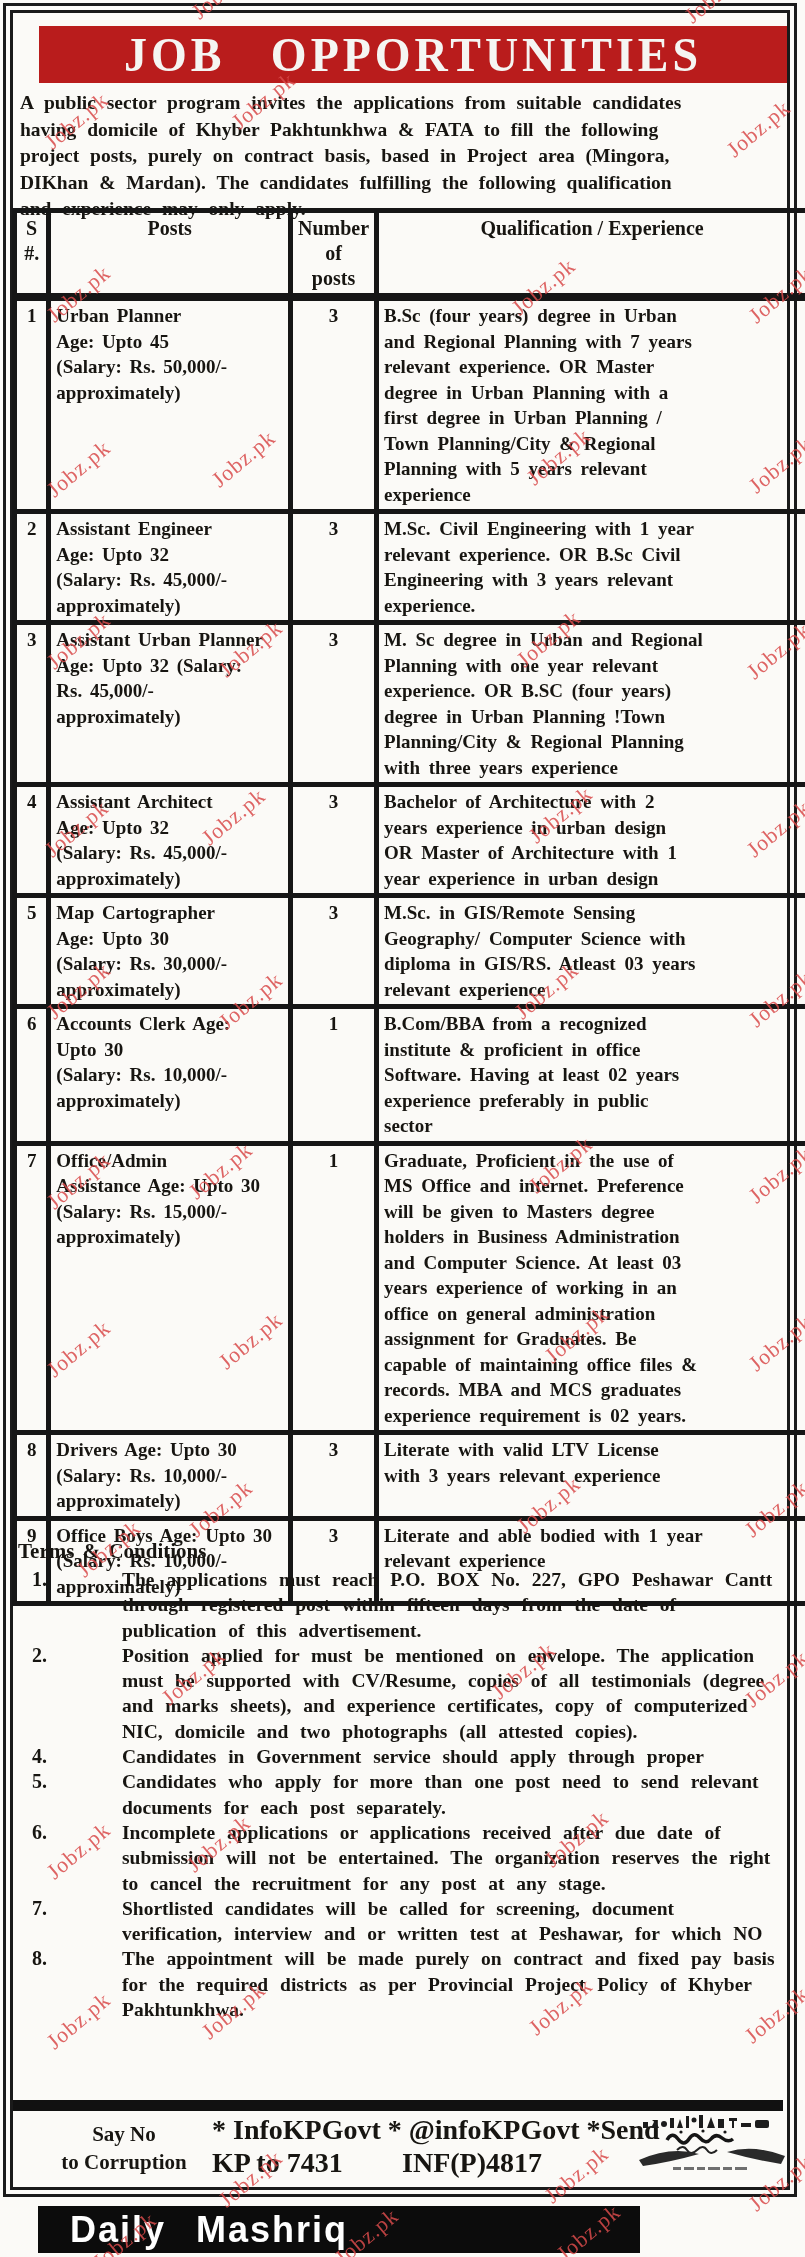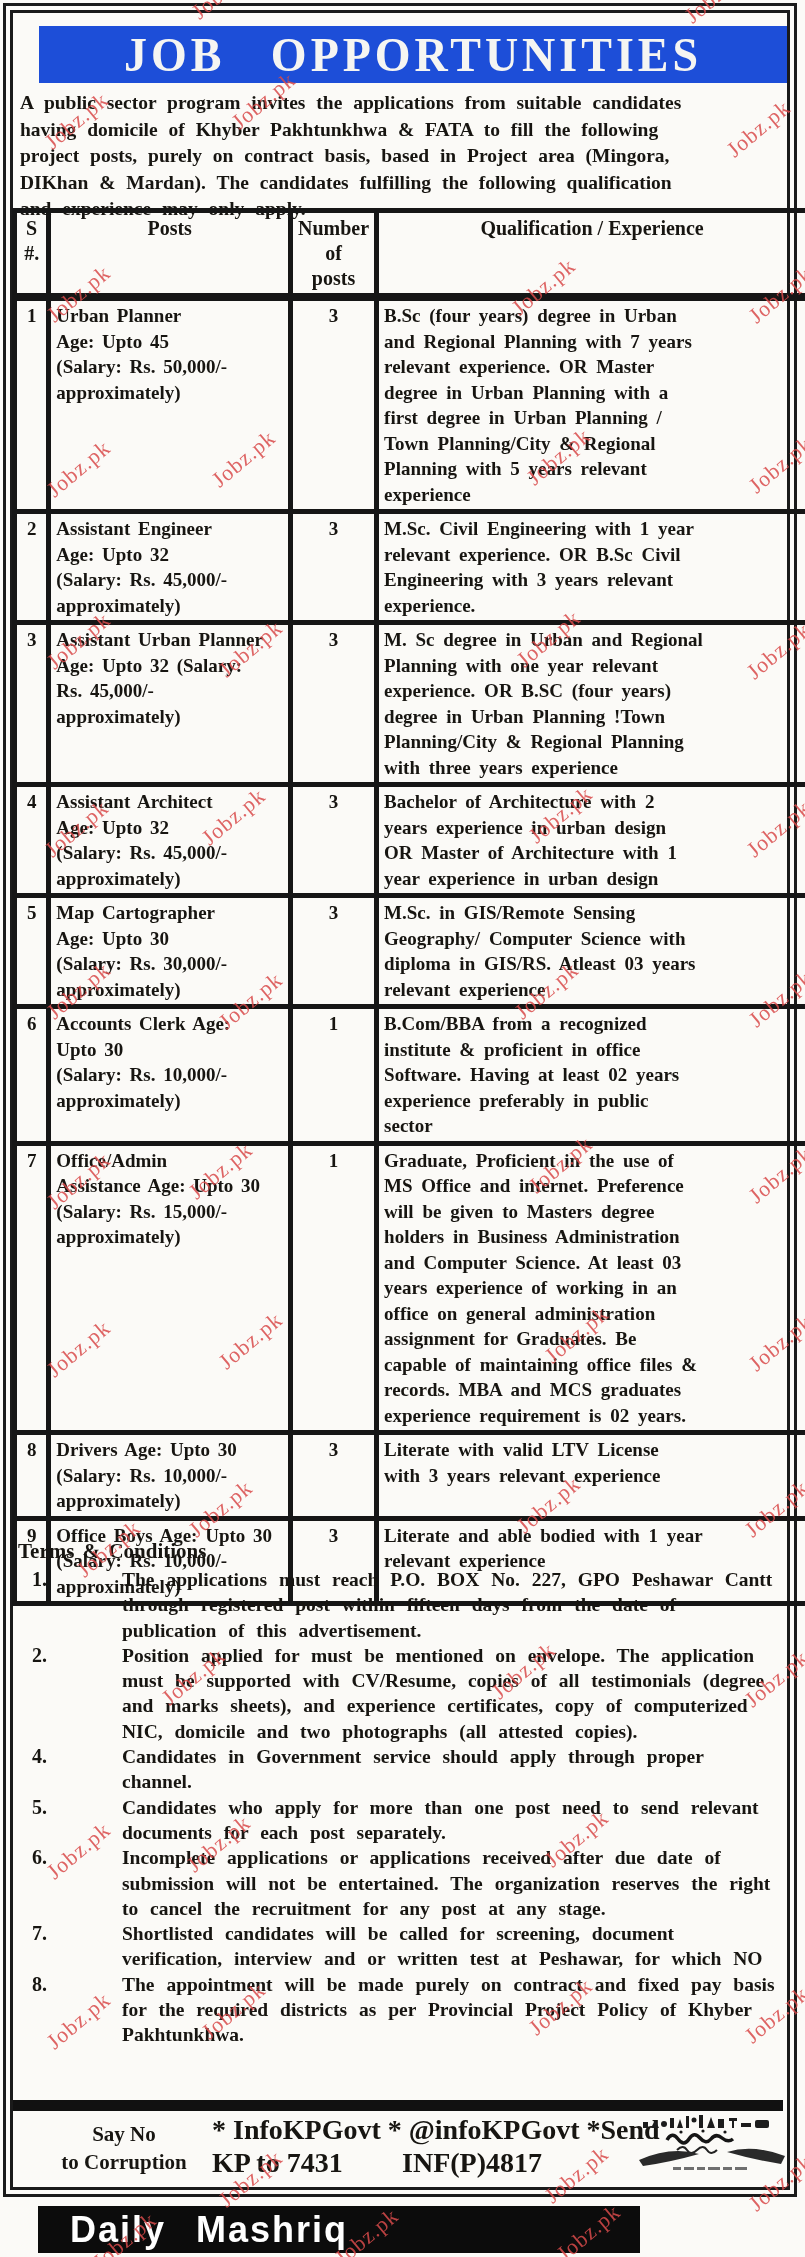"JOB OPPORTUNITIES" .title-bar { background: #1d4ed8 -> #b91c1c }
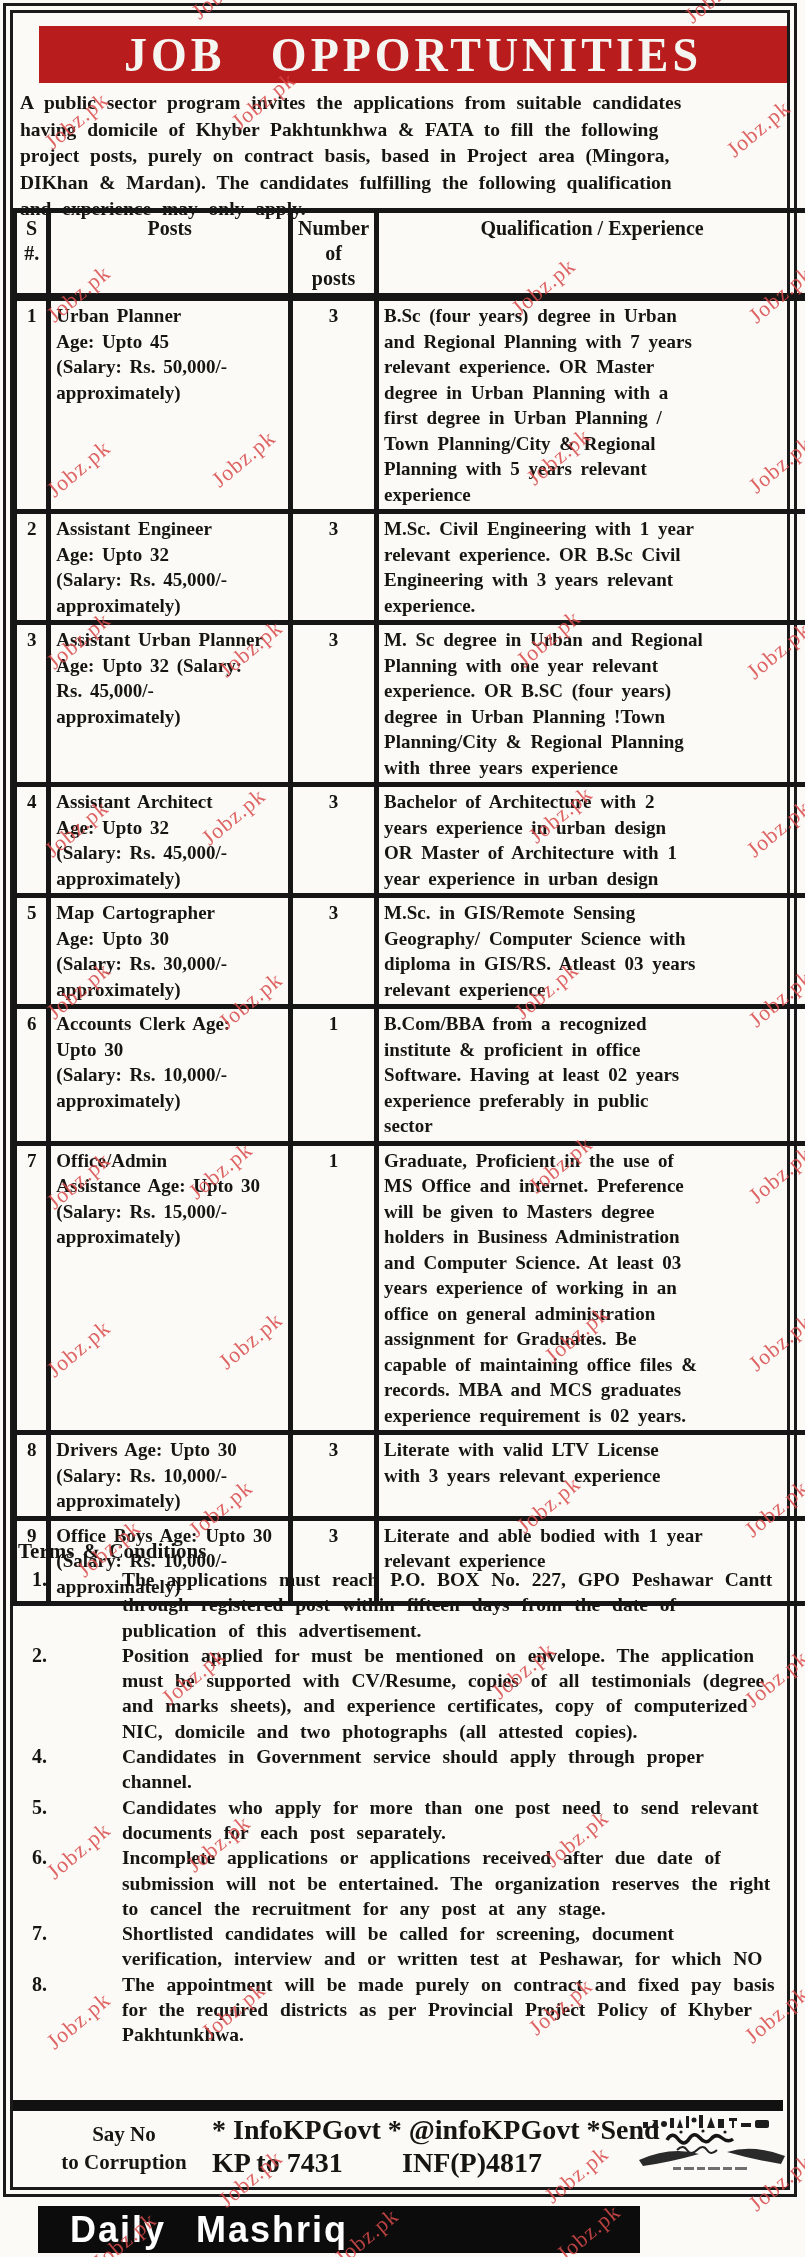"channel." div.line { html: <div>channel.</div> -> none }
